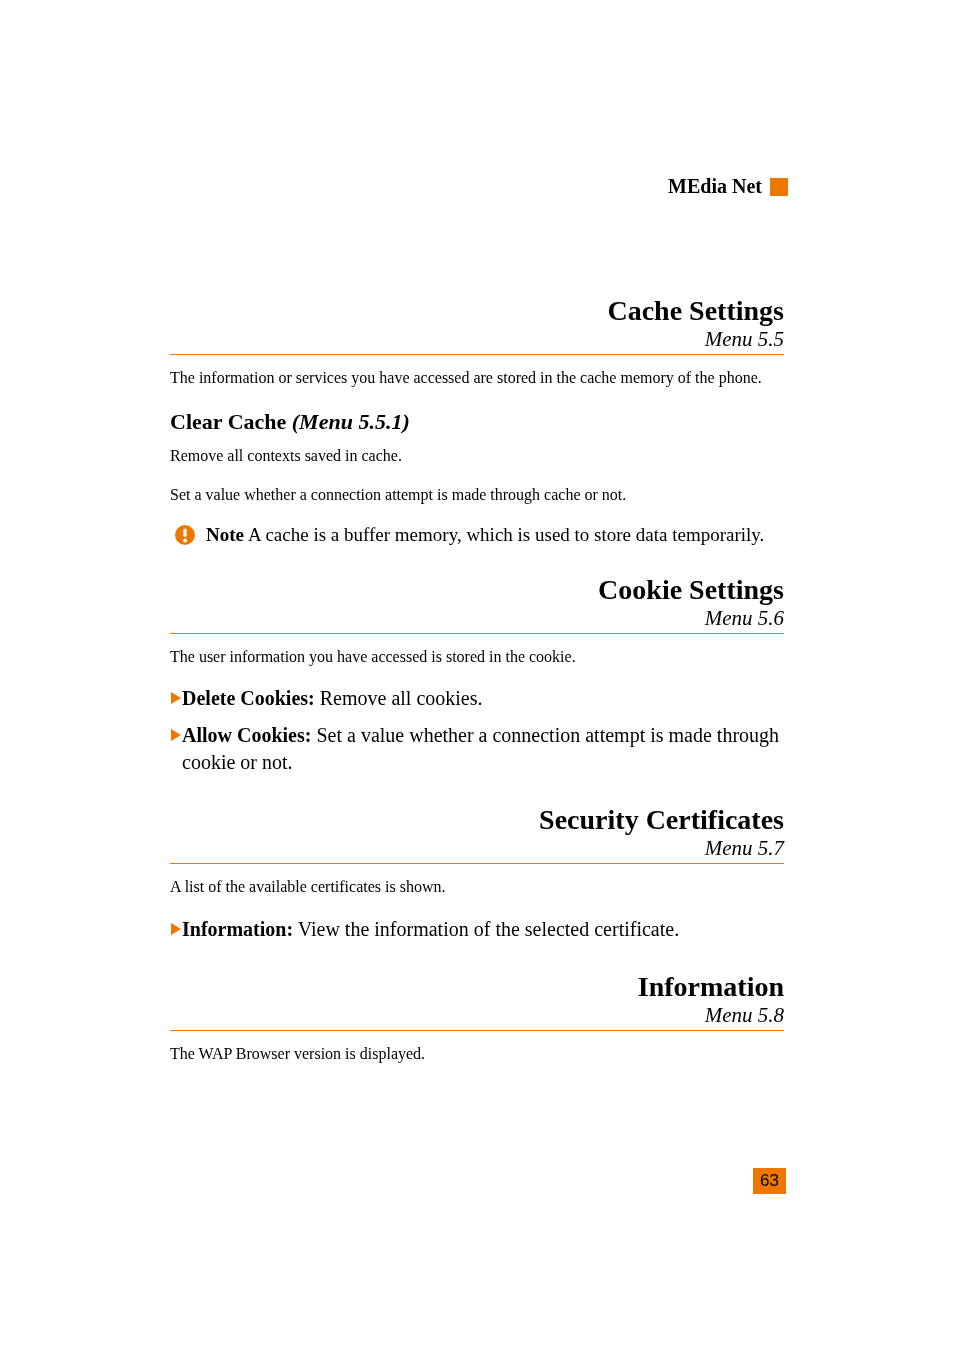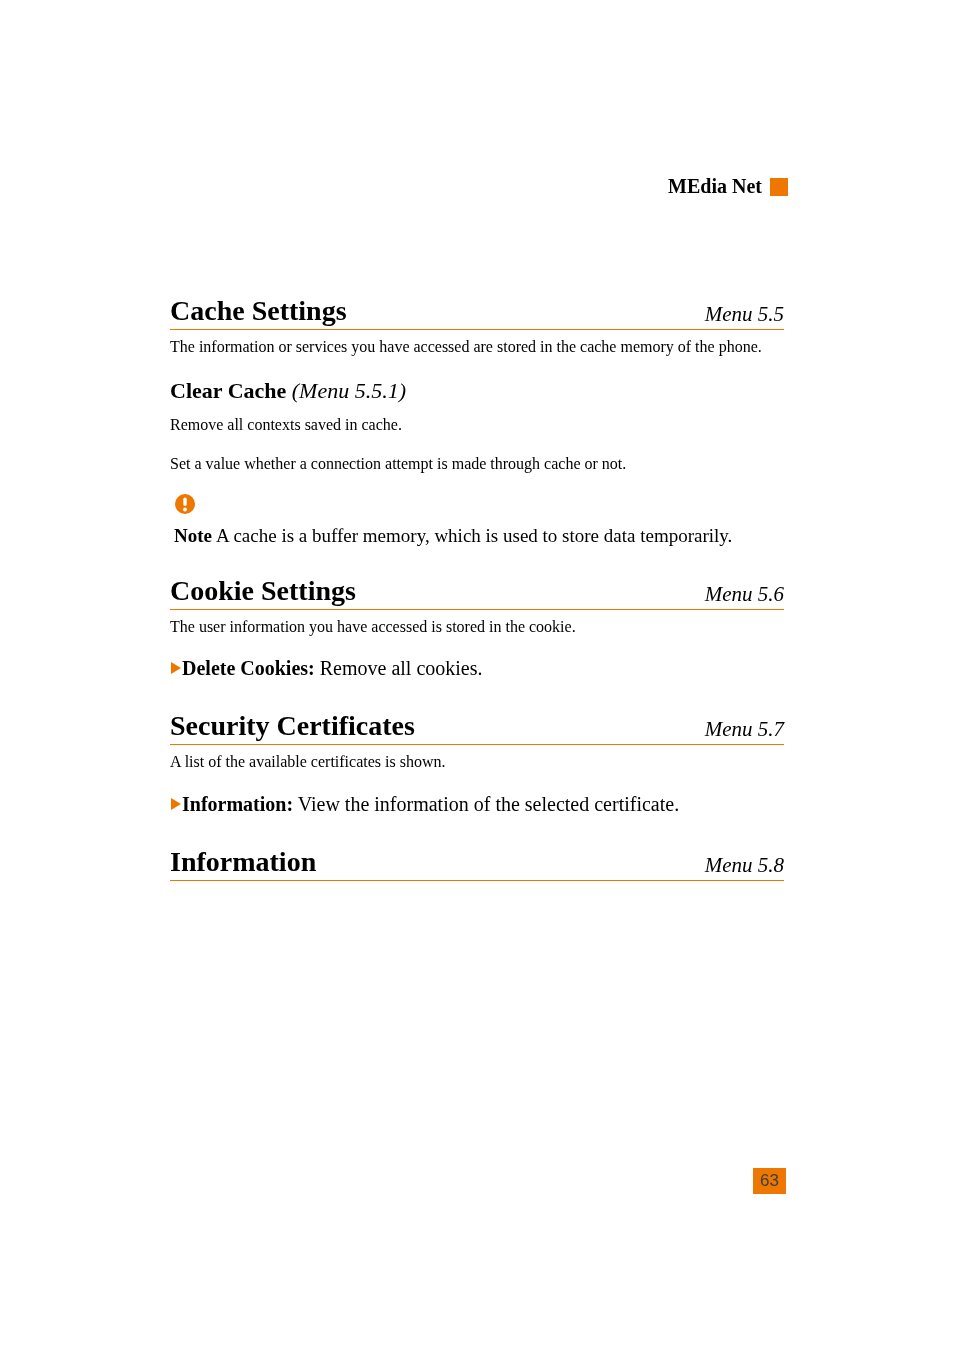"Cache Settings" .section-heading { flex-direction: none -> column; margin-bottom: 6px -> 12px }
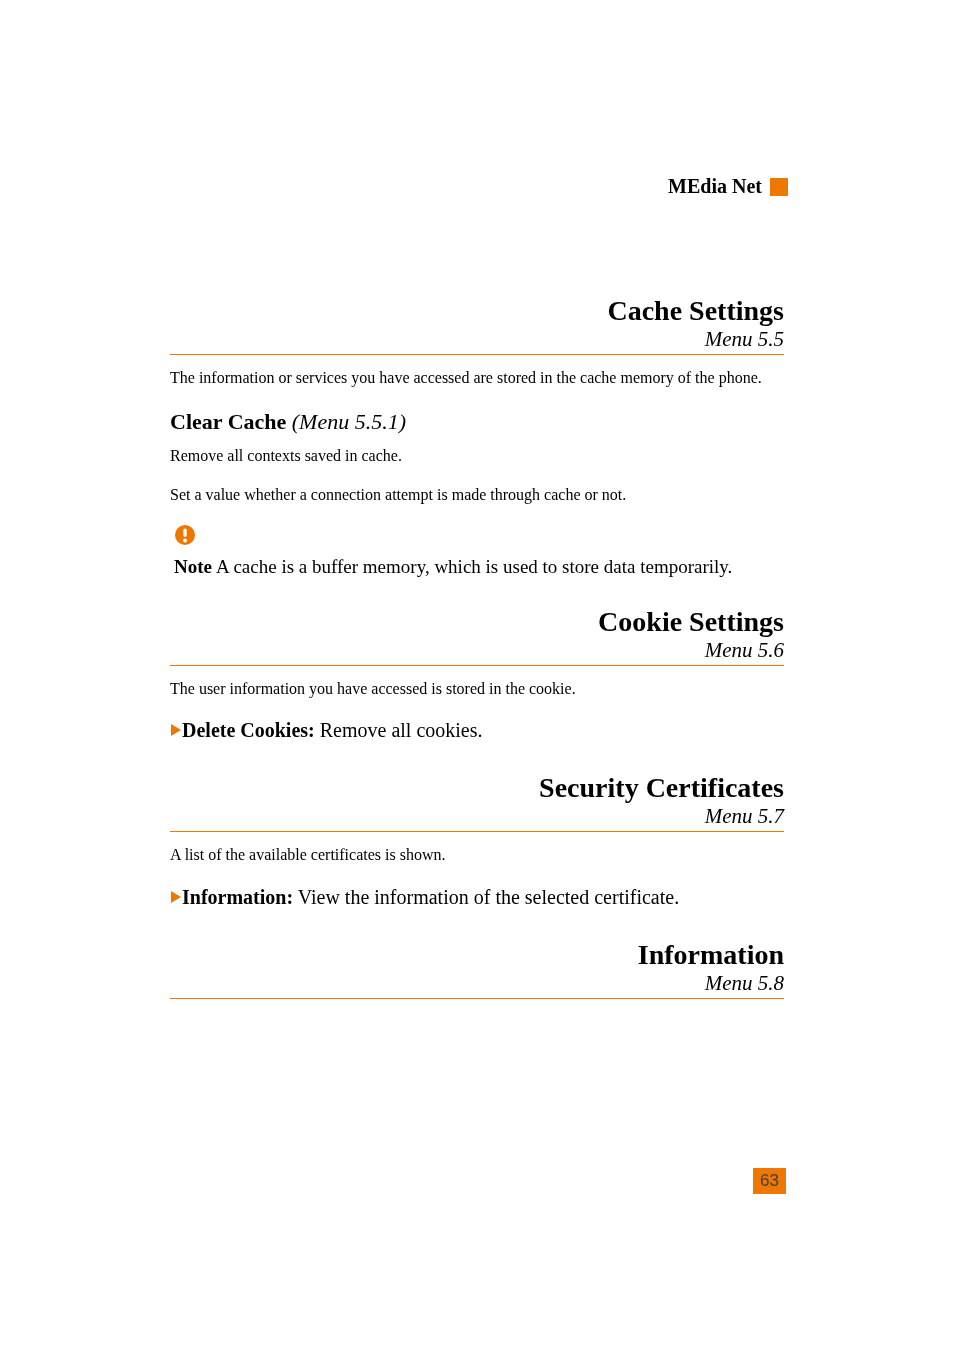"(Menu 5.5.1)" .sub-heading-ref { font-weight: normal -> bold }
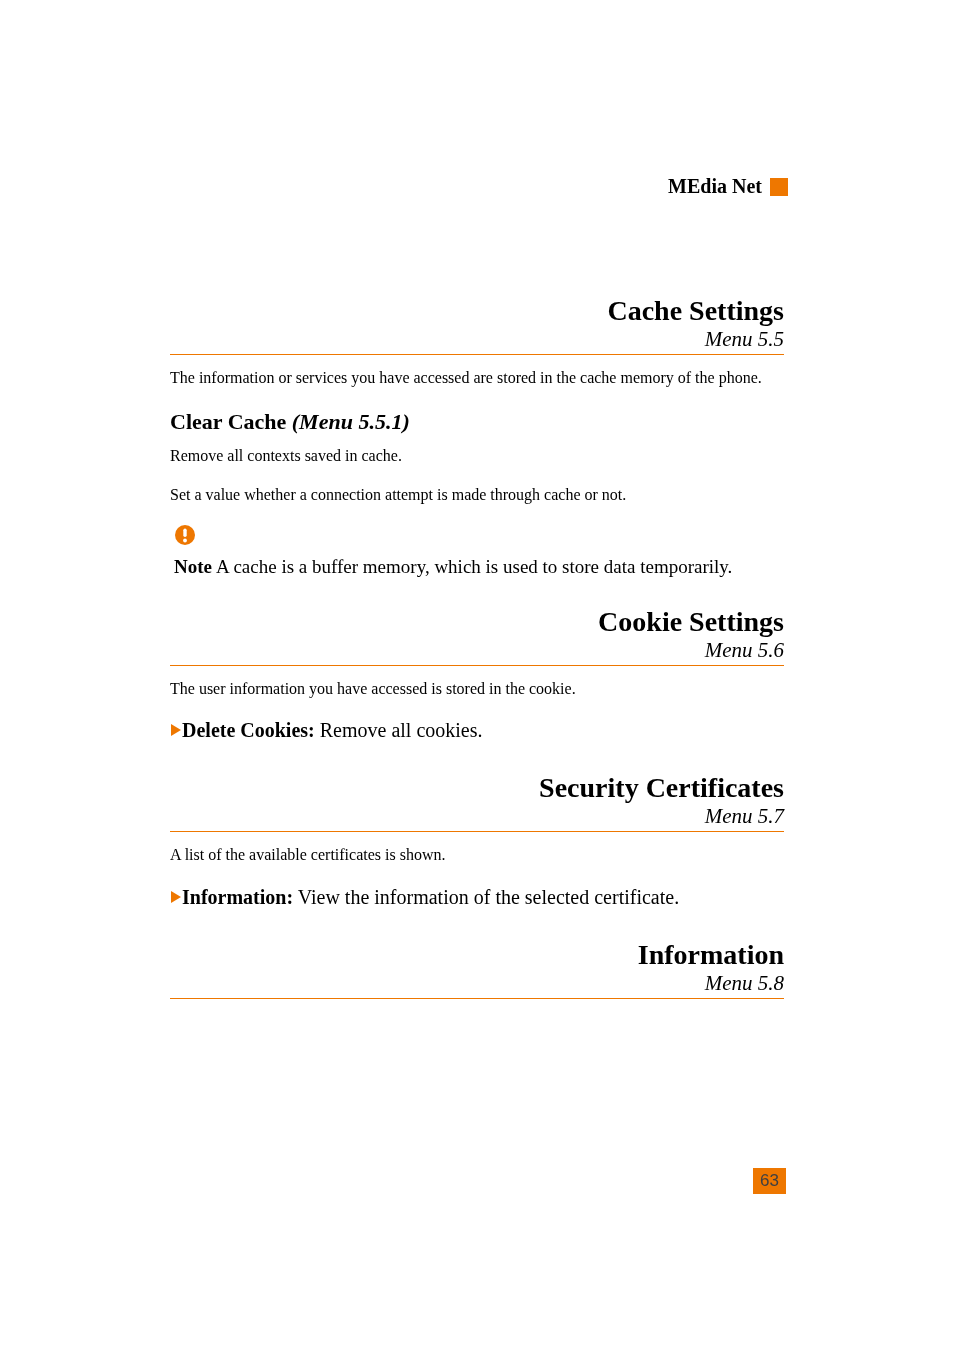"Note A cache is a" .note-box { flex-direction: column -> none }
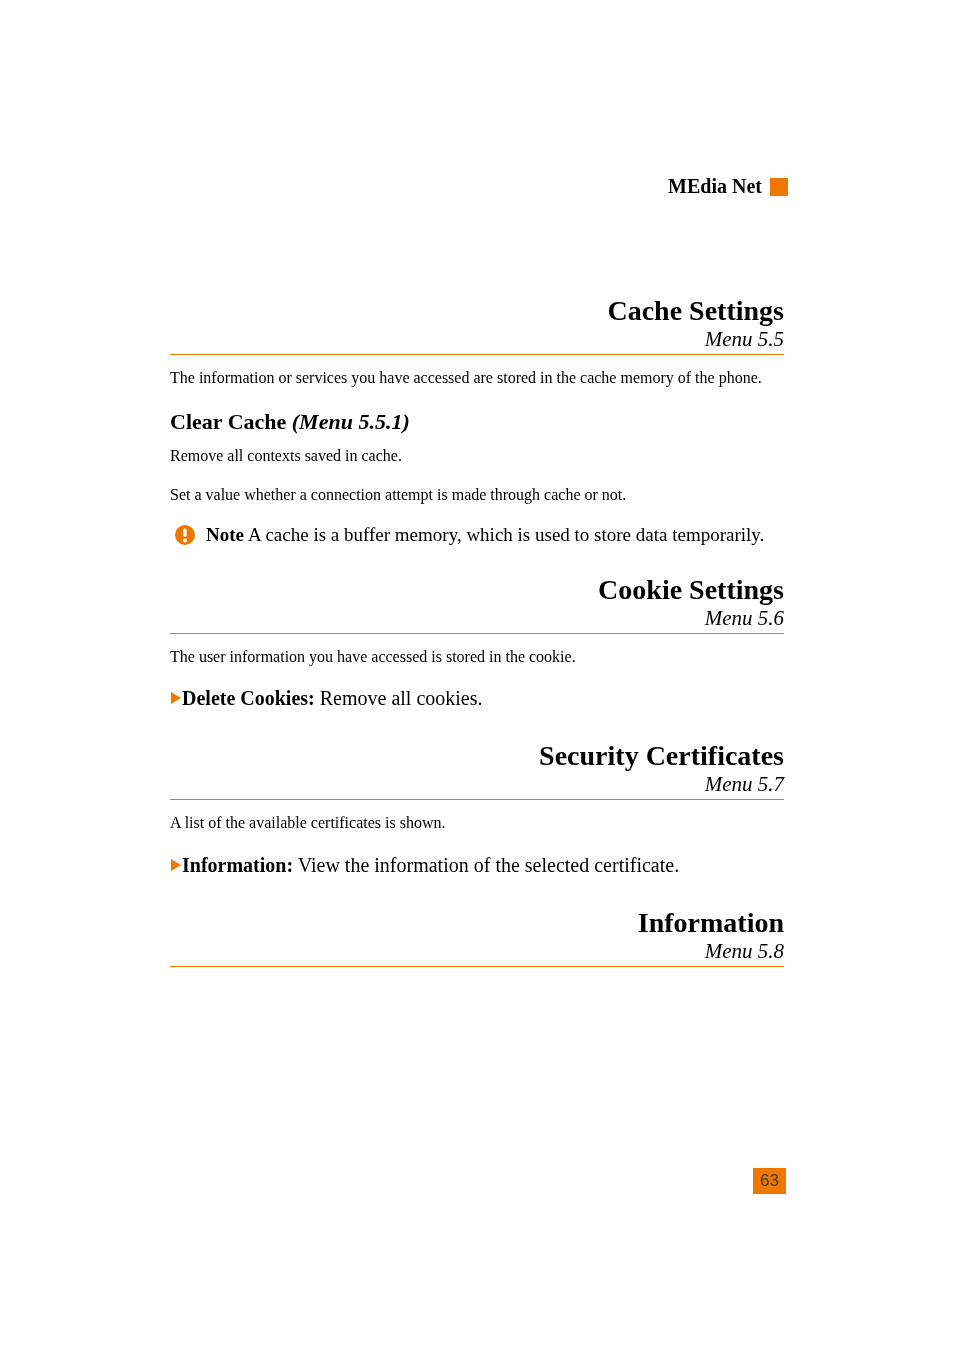"Allow Cookies: Set a value" li.bullet-item { html: none -> <li> <svg> <polygon></polygon> </svg> <div> <span>Allow Cookies:</span><span> Set a value whether a connection attempt is made through cookie or not.</span> </div> </li> }
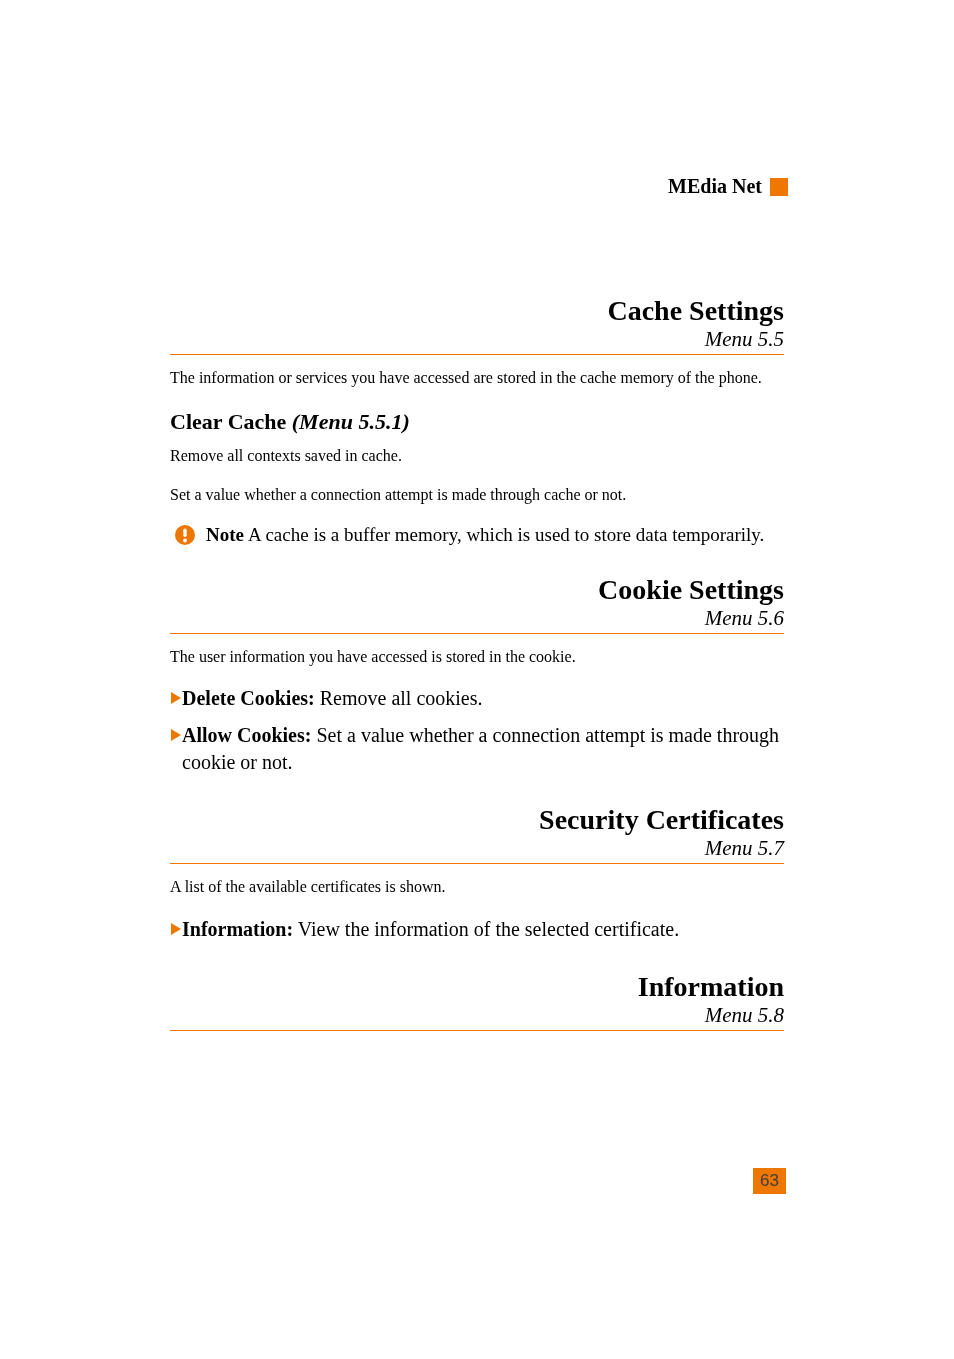"The WAP Browser version is" p.body-text { html: none -> <p>The WAP Browser version is displayed.</p> }
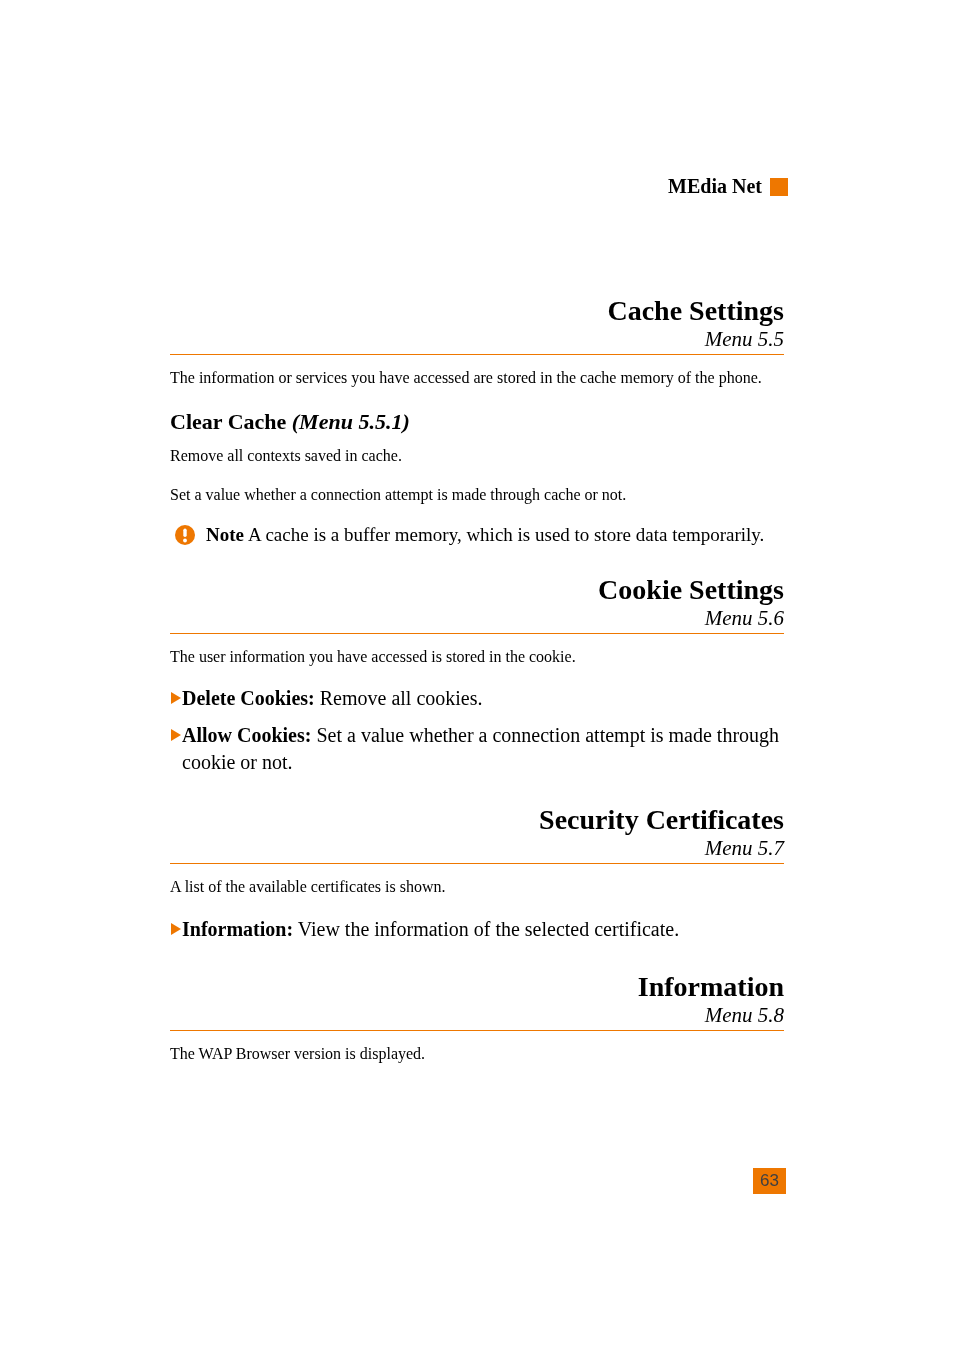"63" .page-number-box { color: #404040 -> #000000 }
